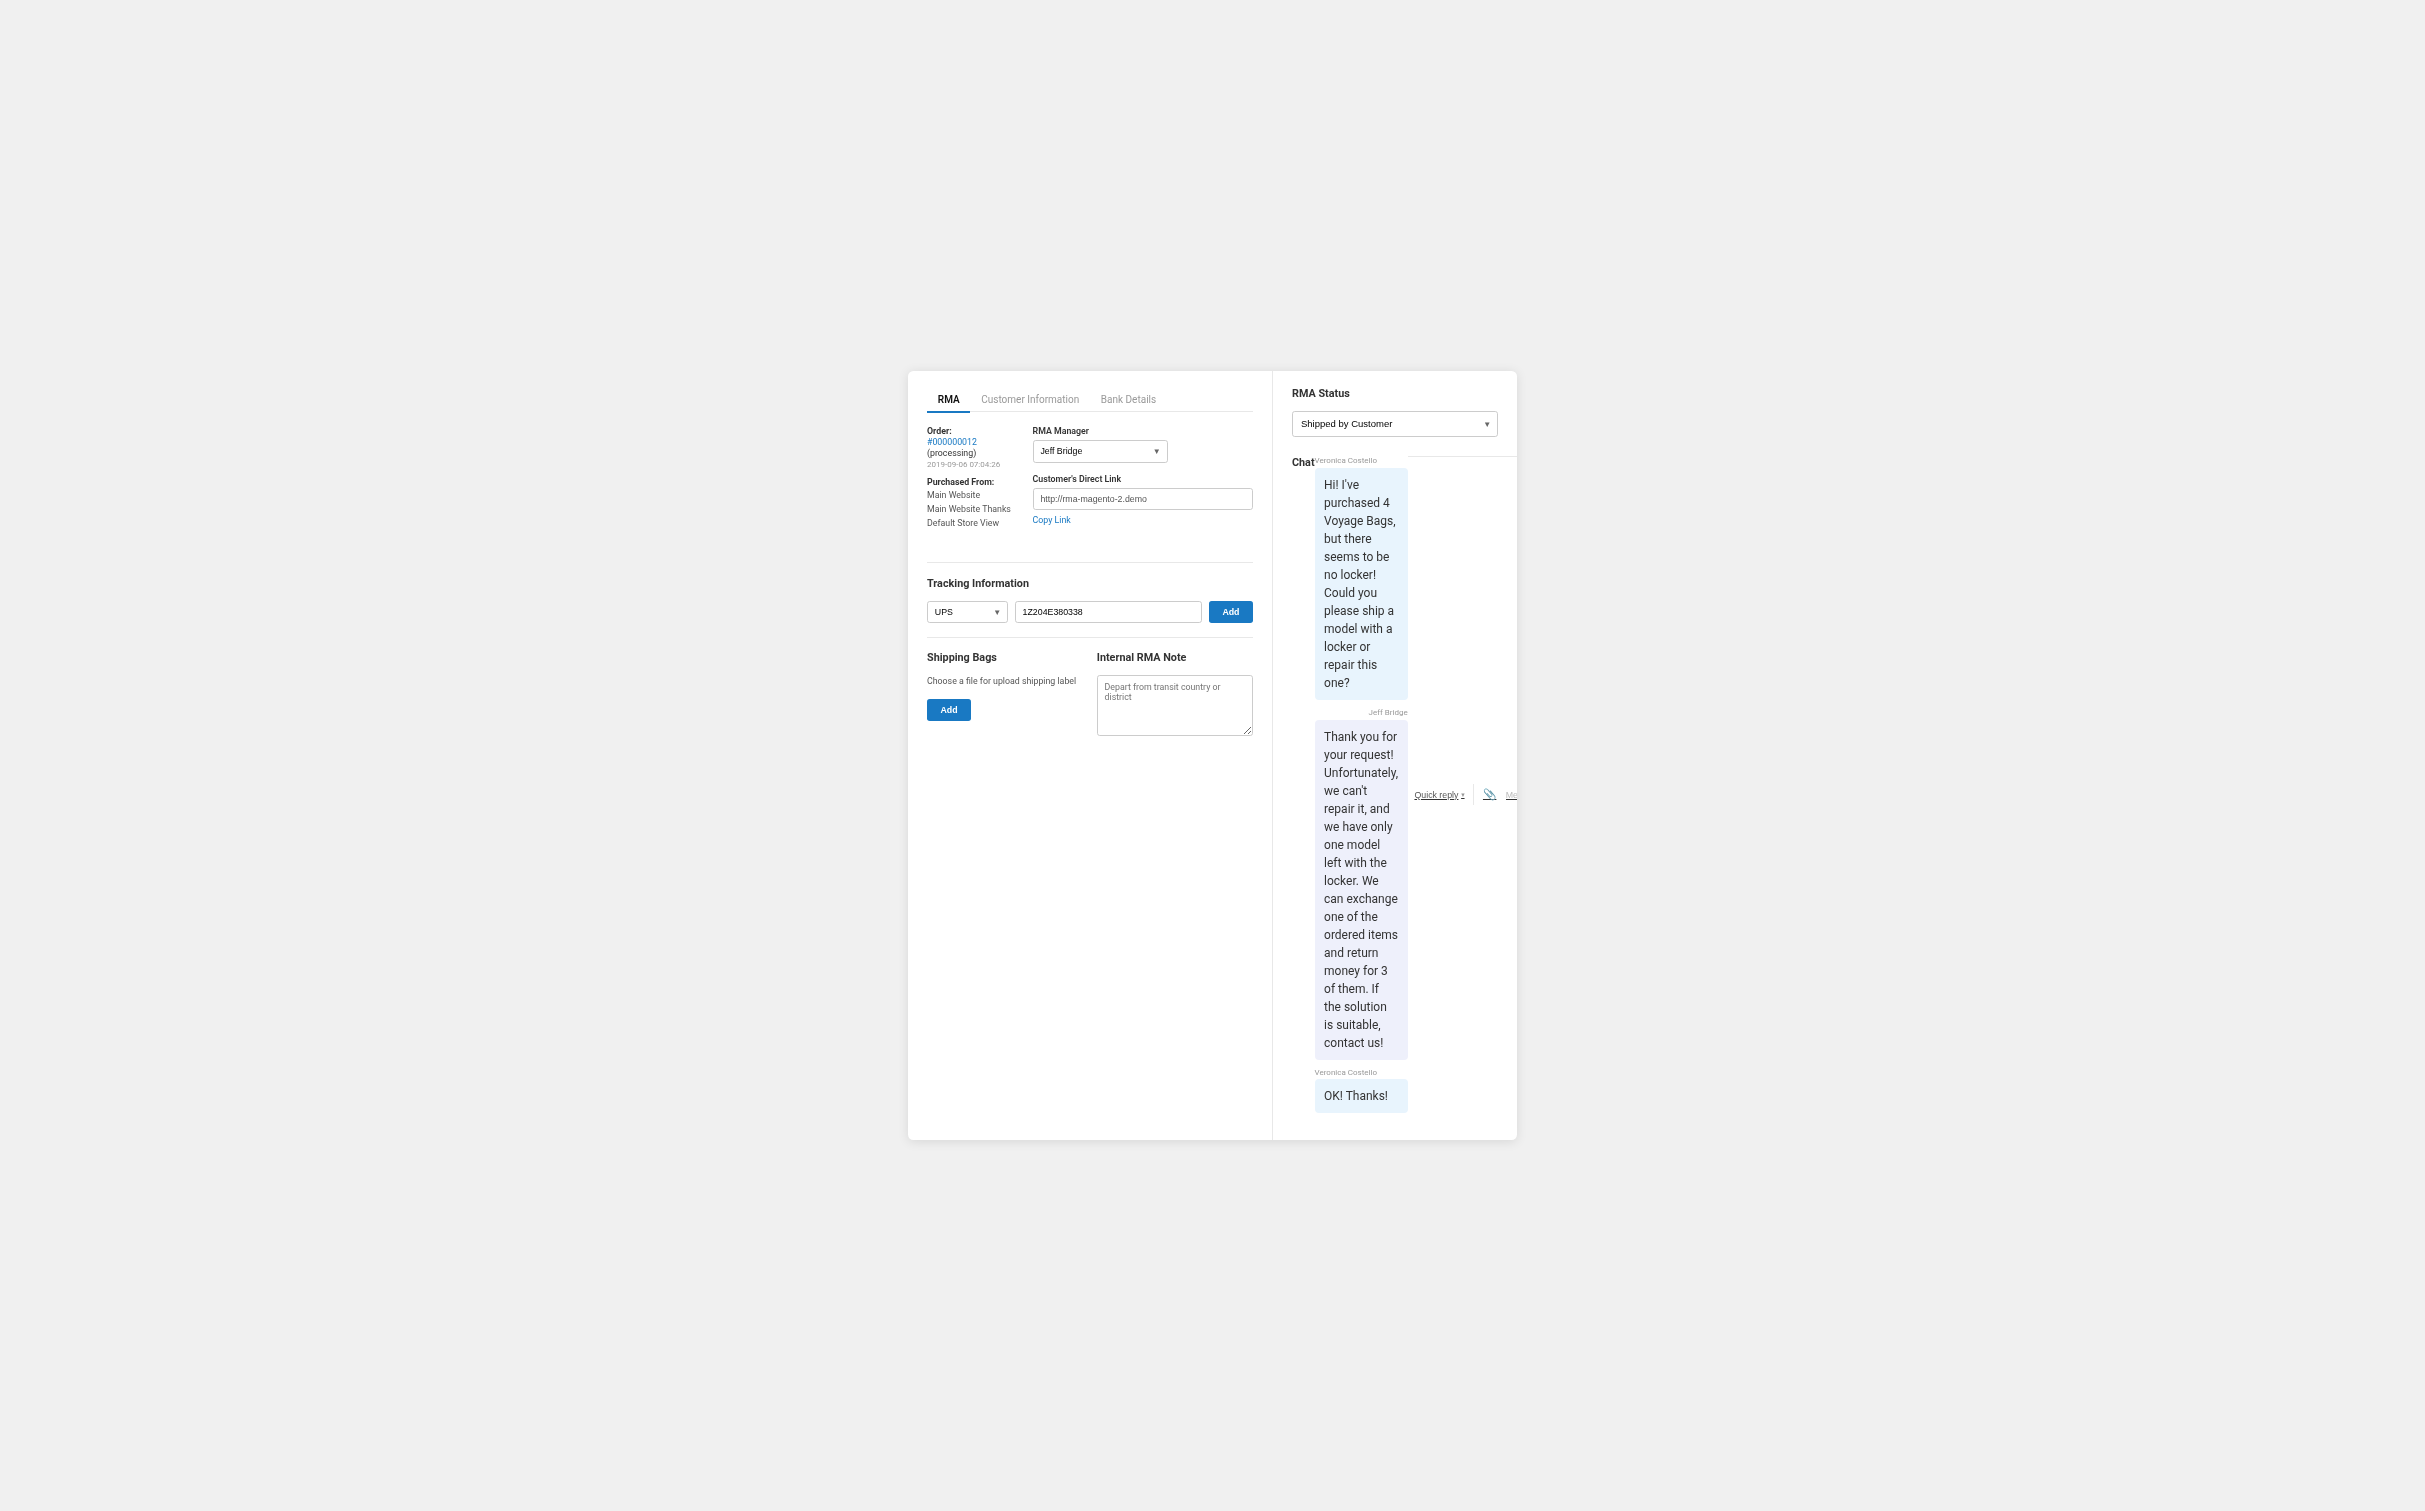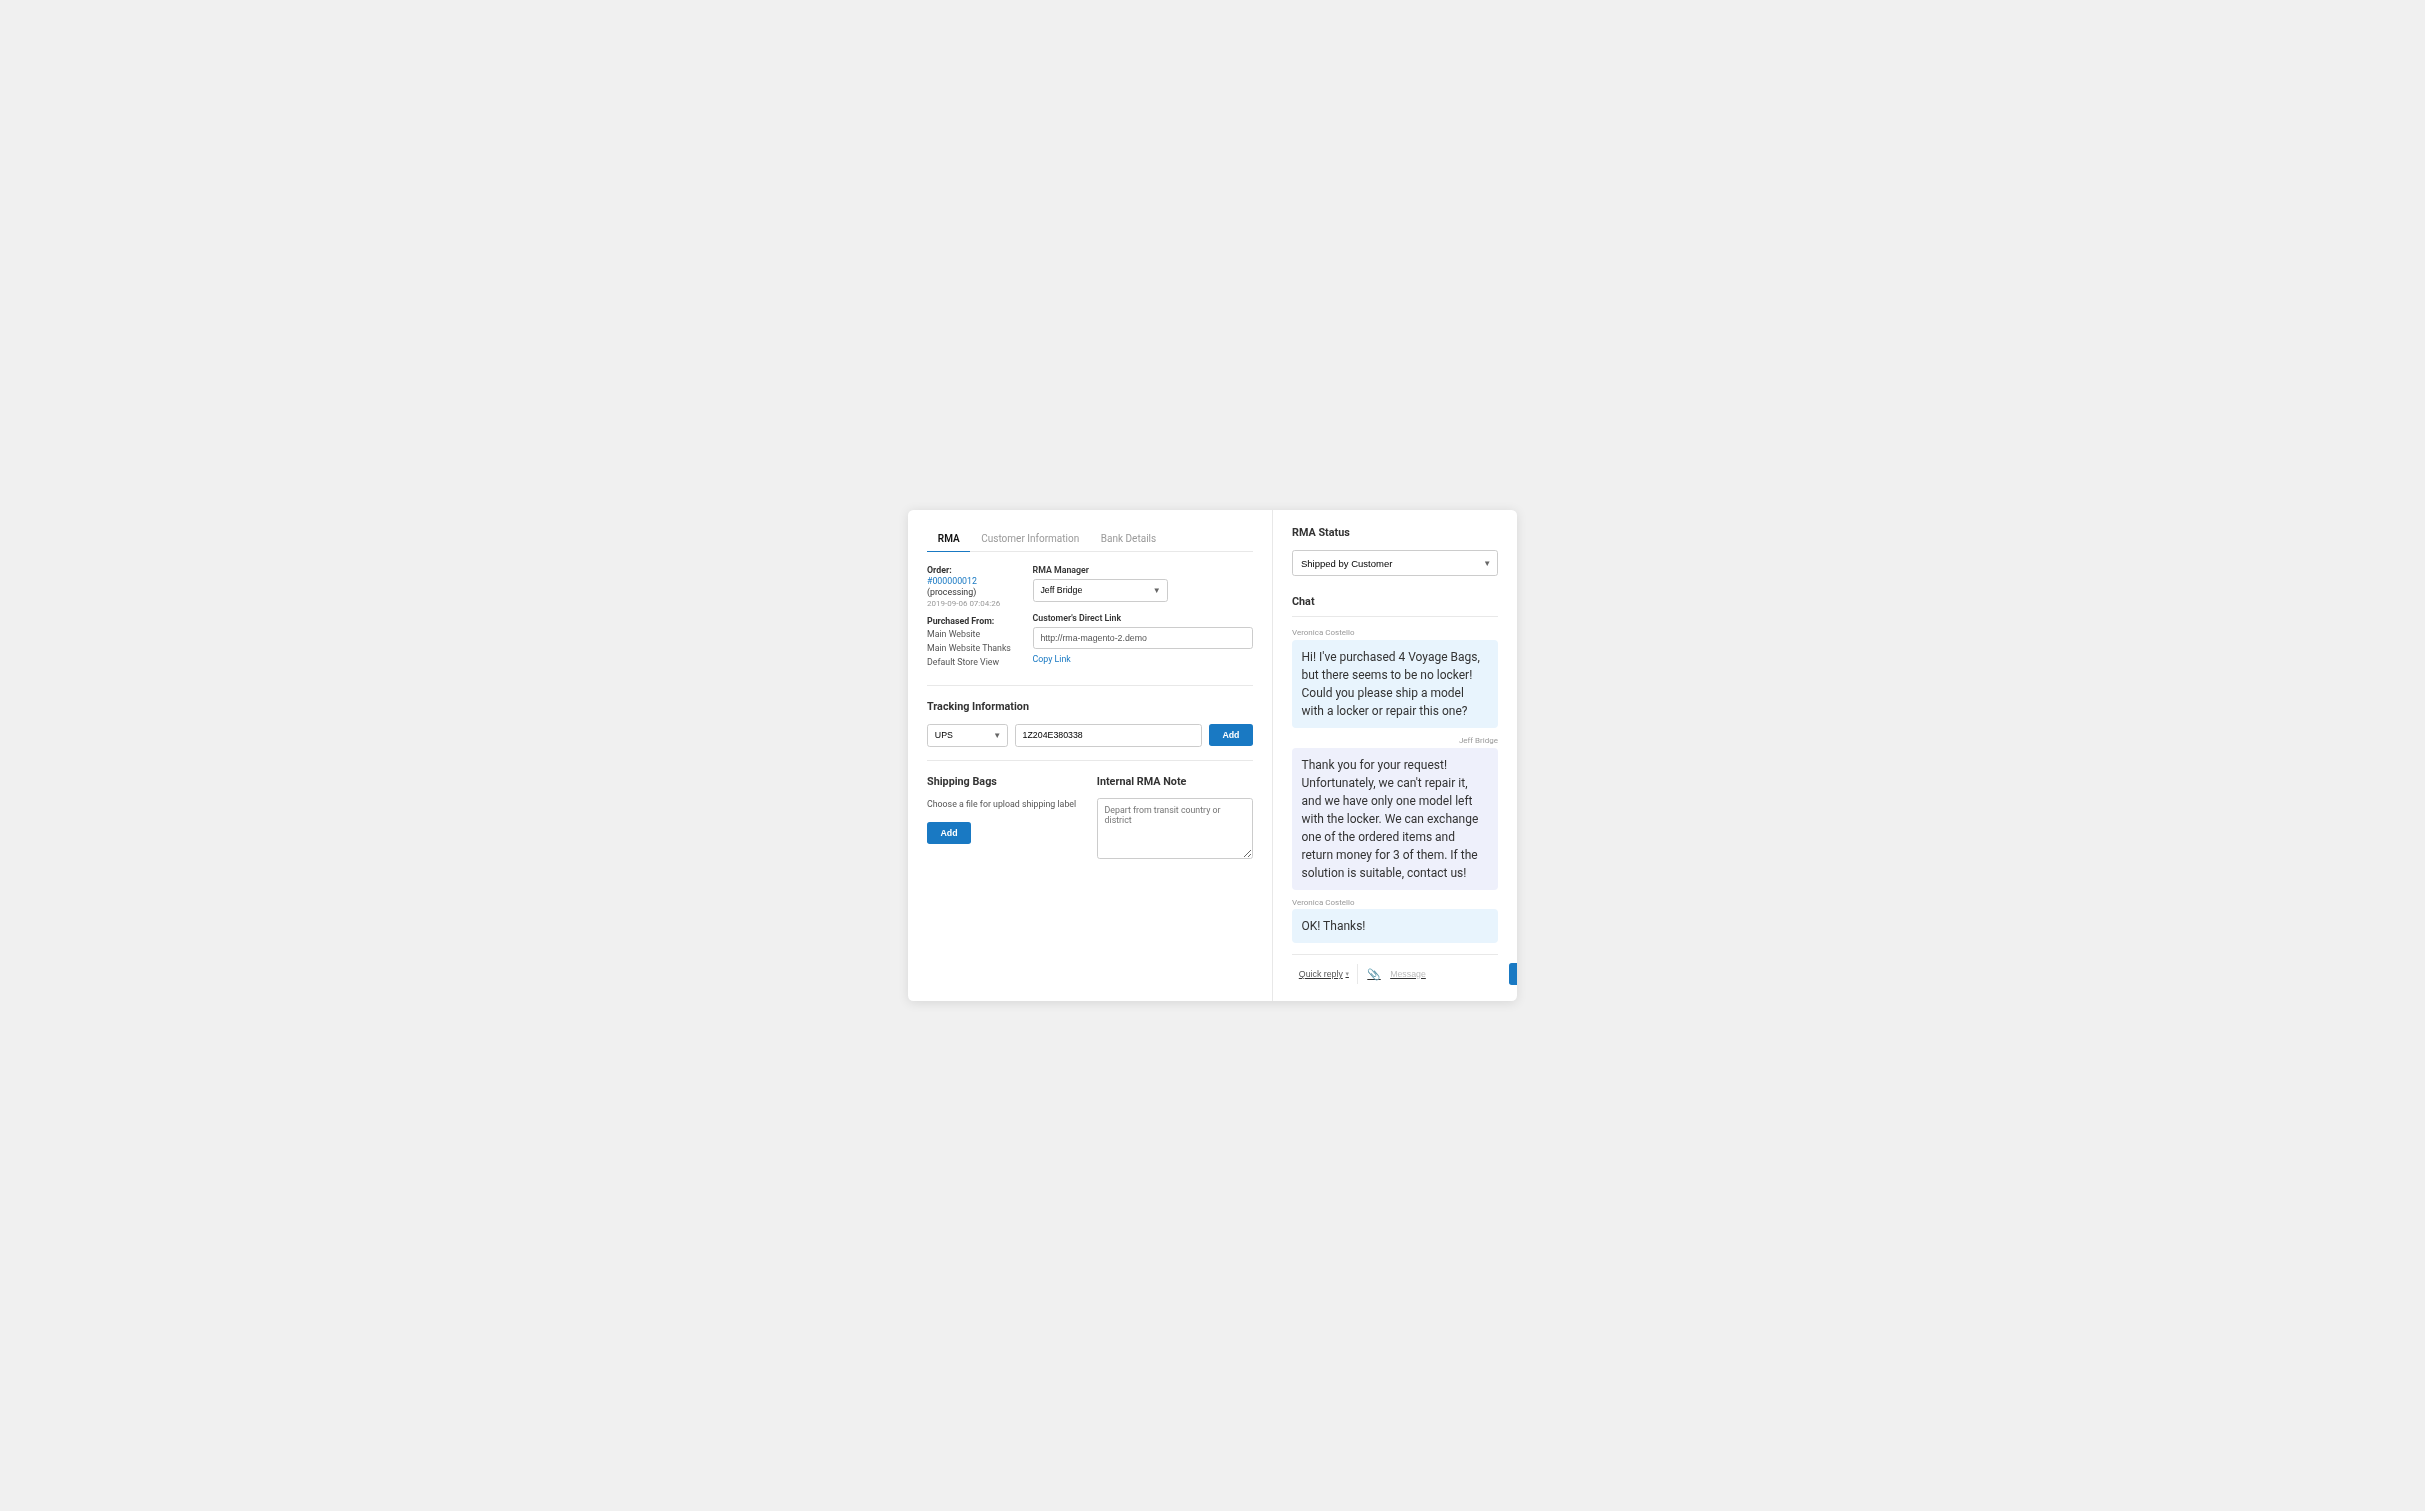"Order:" .order-info-row { margin-bottom: 16px -> 32px }
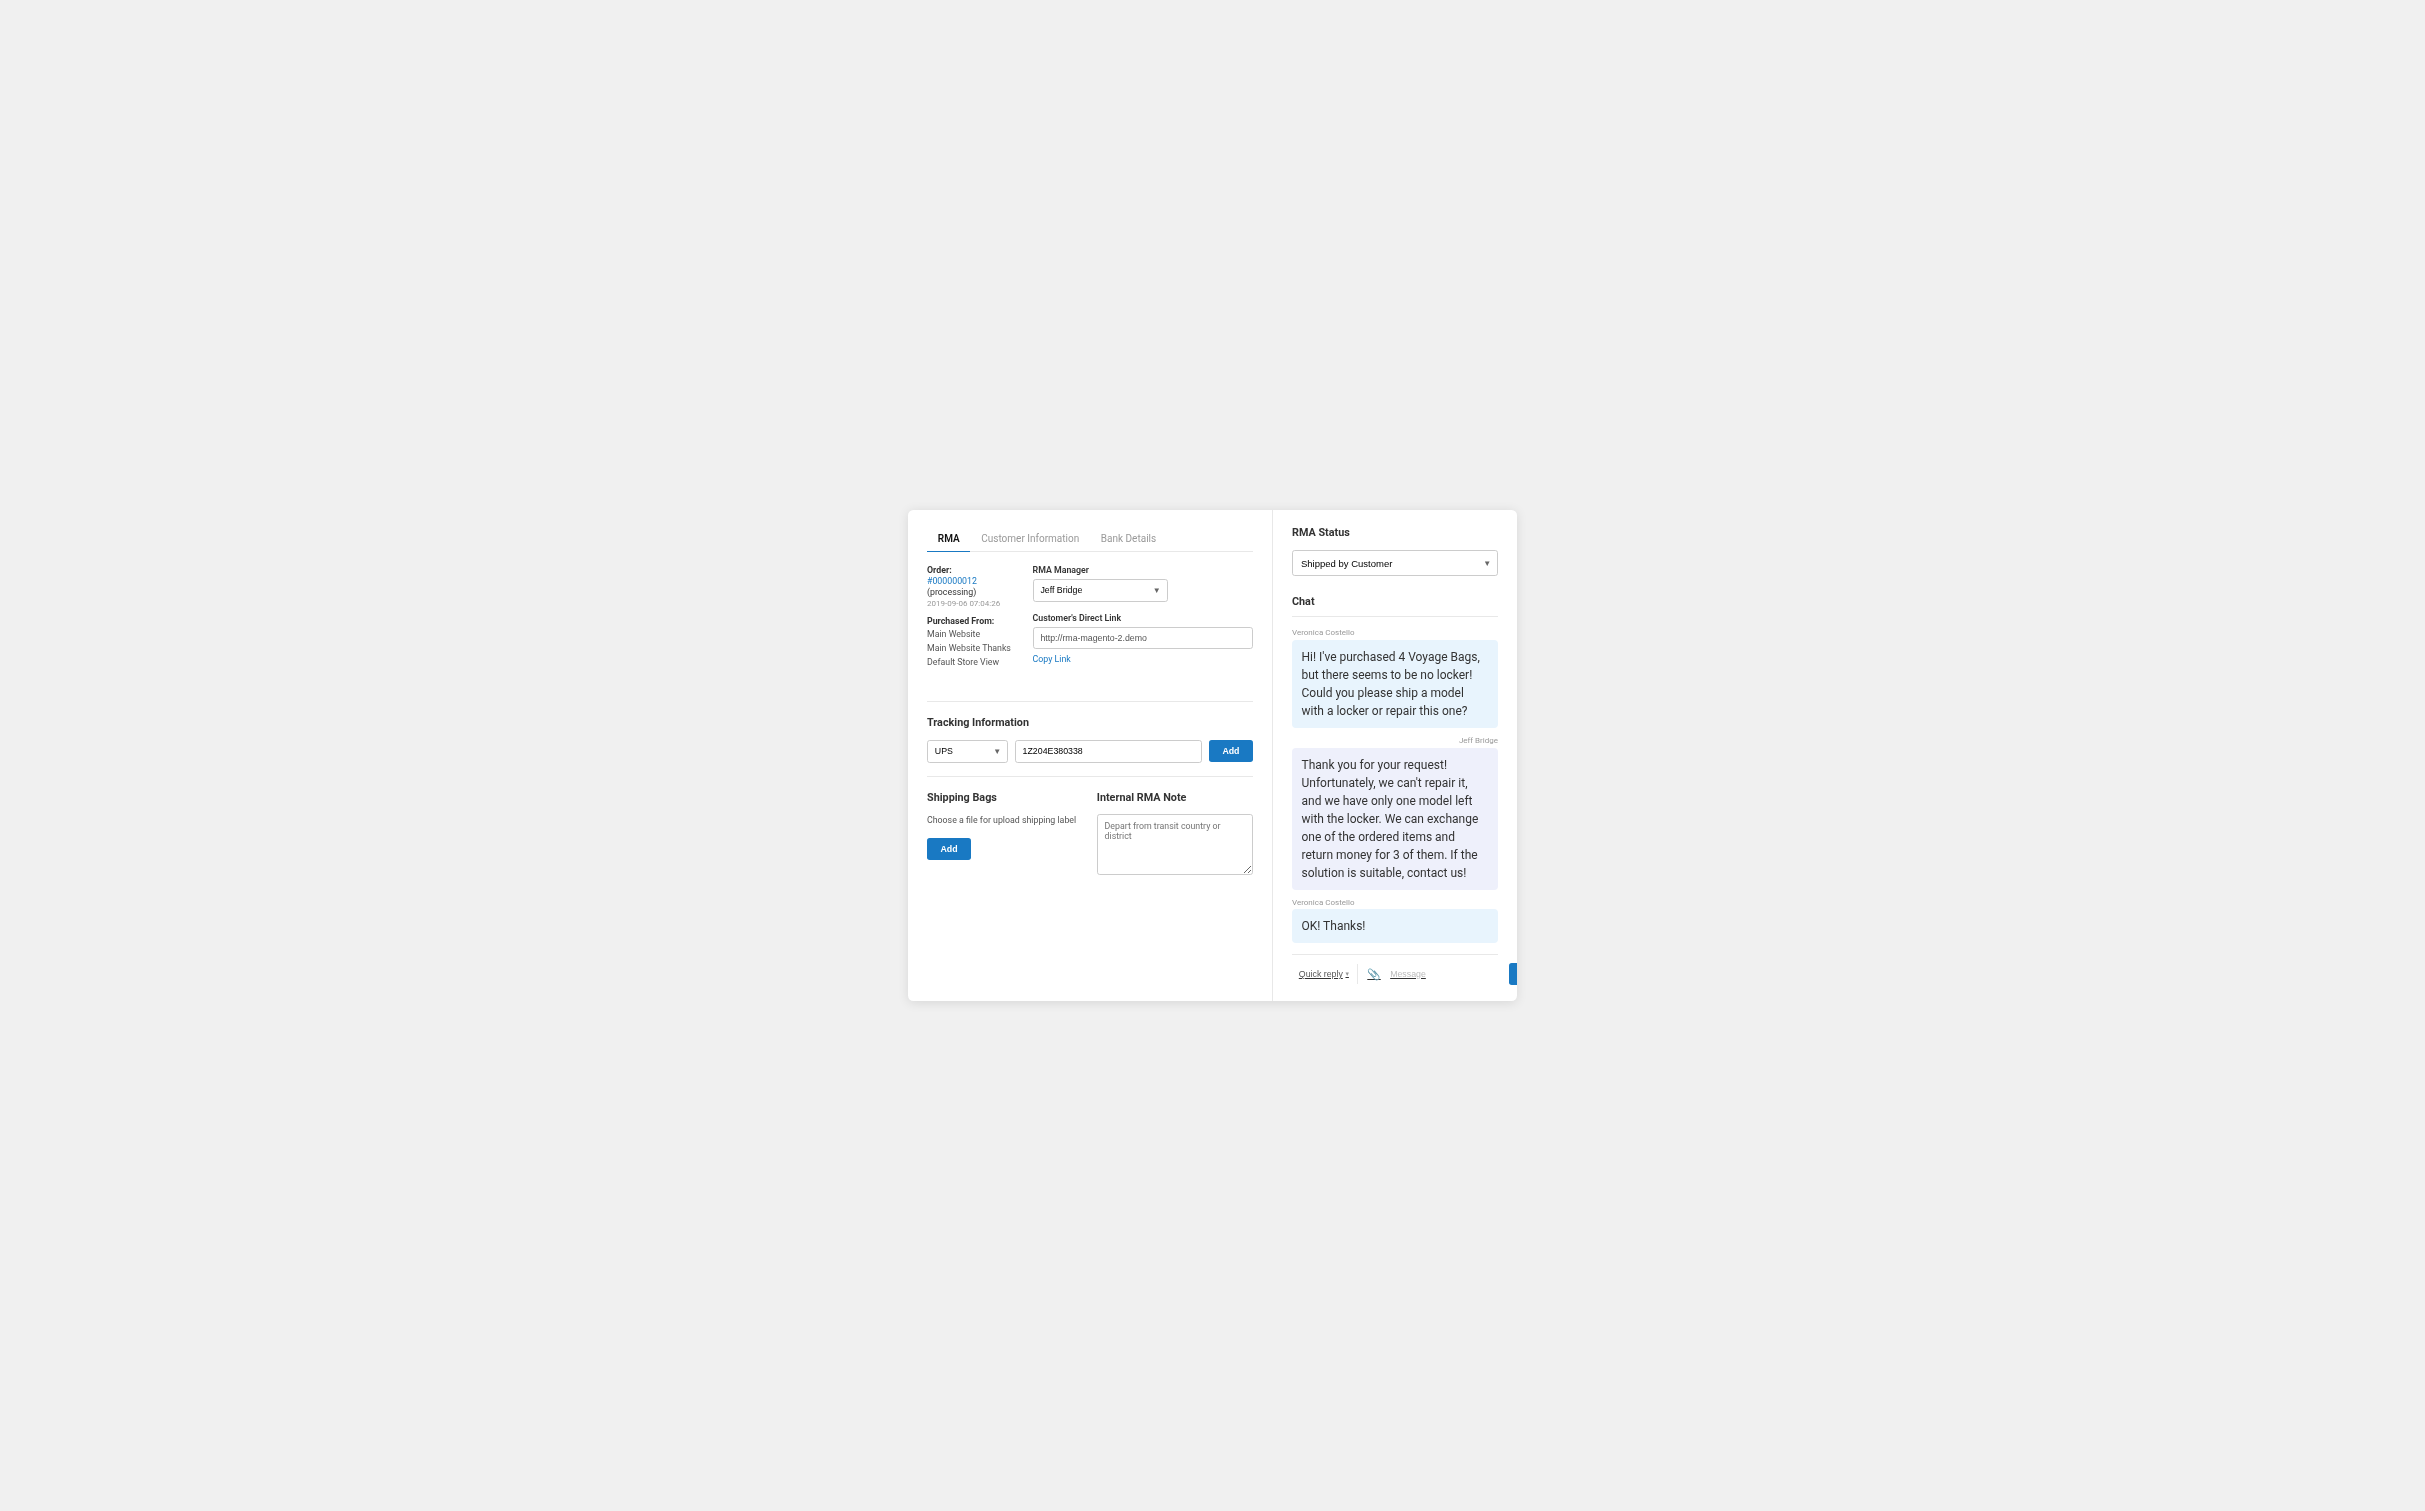"Chat" .chat-section { flex-direction: column -> none }
